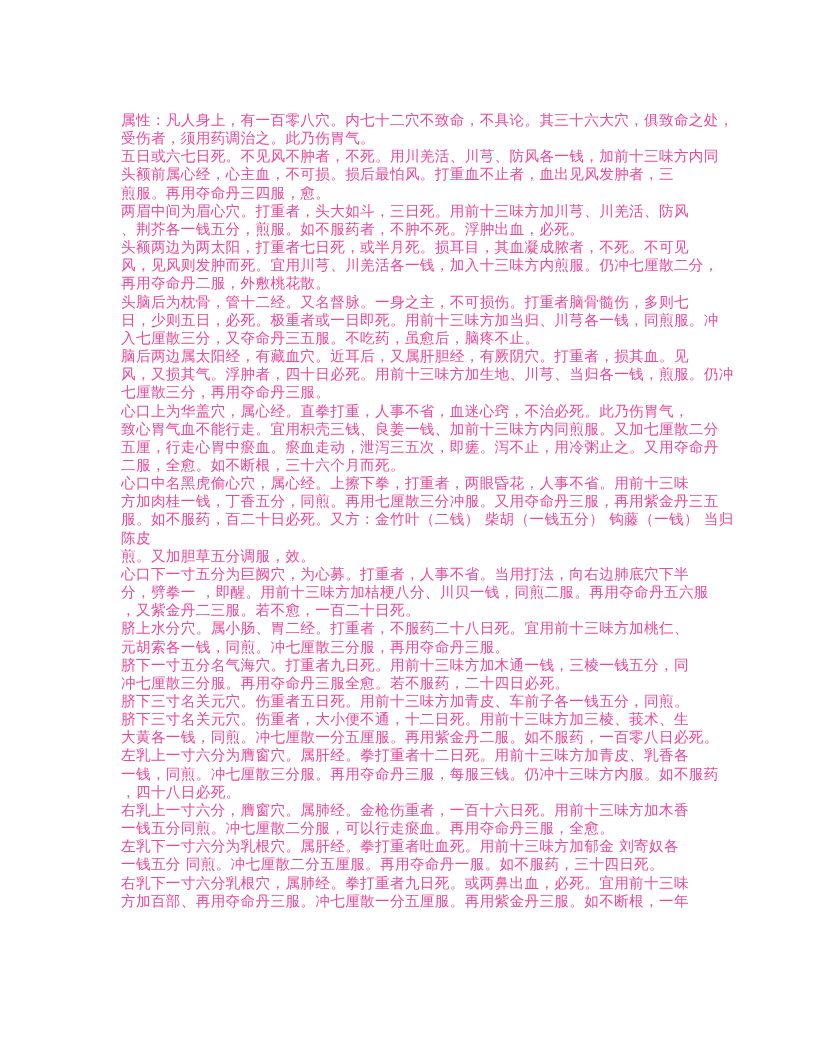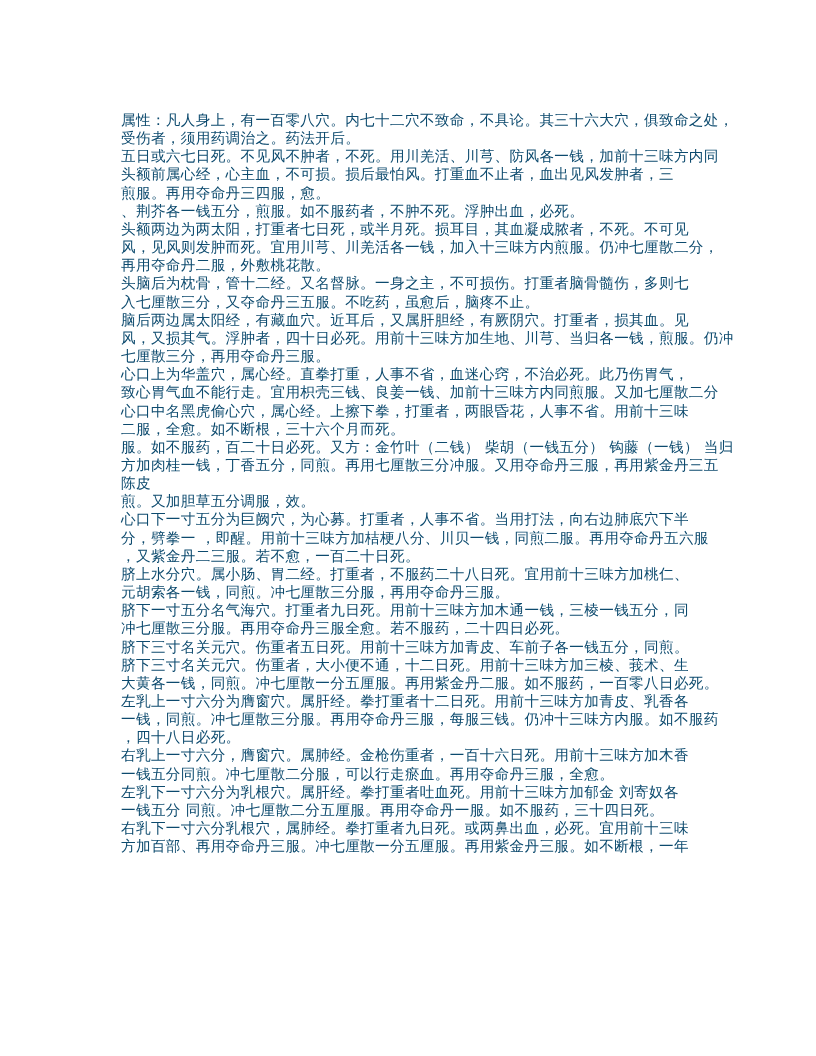"属性：凡人身上，有一百零八穴。内七十二穴不致命，不具论。其三十六大穴，俱致命之处" .text-block { color: #0c4a6e -> #ec4899 }
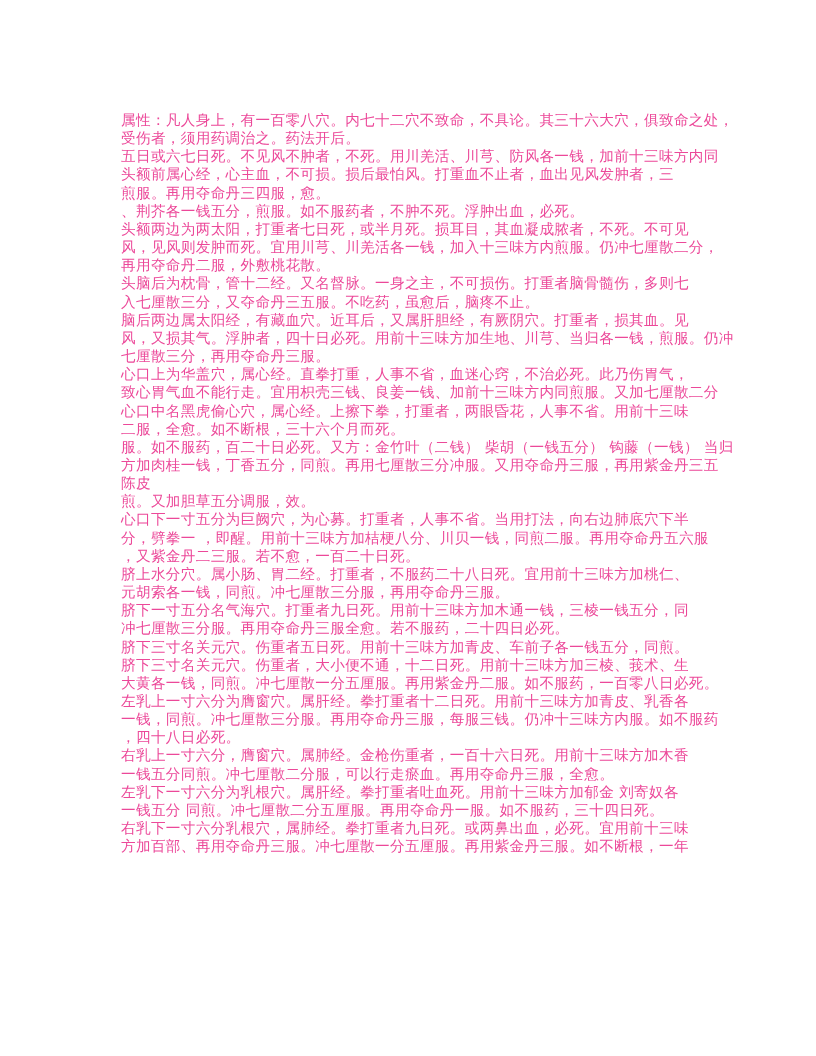"受伤者，须用药调治之。药法开后。" span.line { text: 药法开后 -> 此乃伤胃气 }
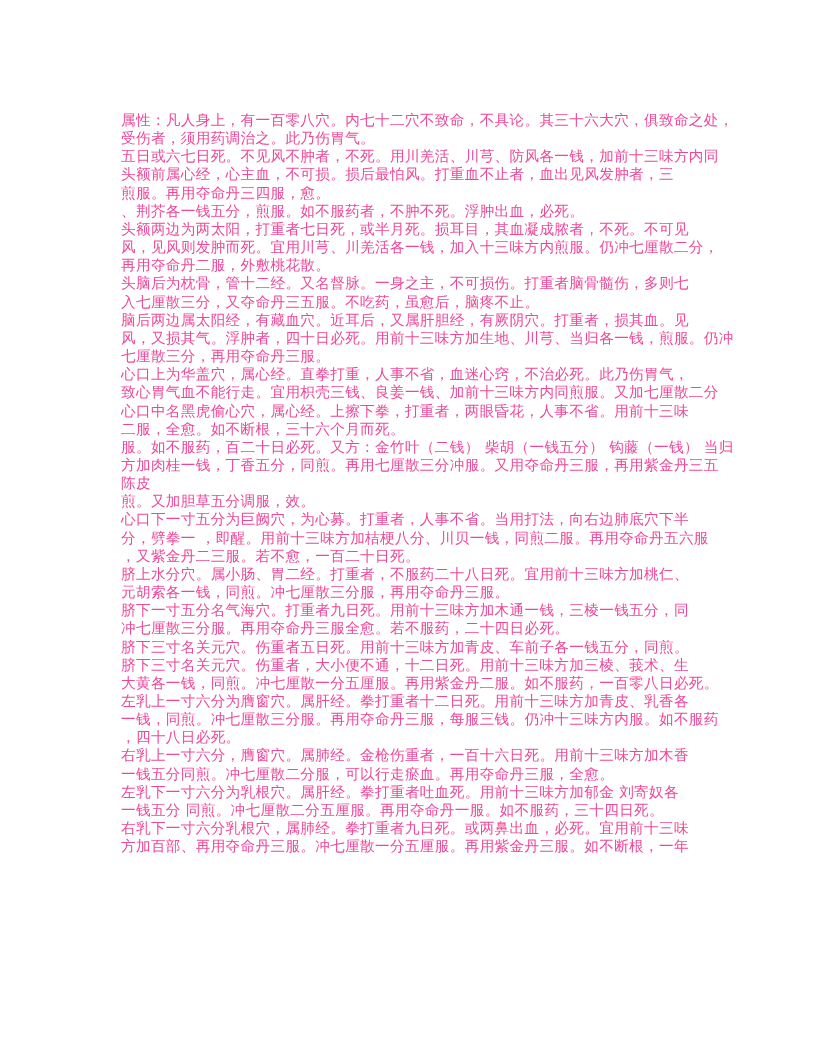"两眉中间为眉心穴。打重者，头大如斗，三日死。用前十三味方加川芎、川羌活、防风" span.line { html: none -> <span>两眉中间为眉心穴。打重者，头大如斗，三日死。用前十三味方加川芎、川羌活、防风</span> }
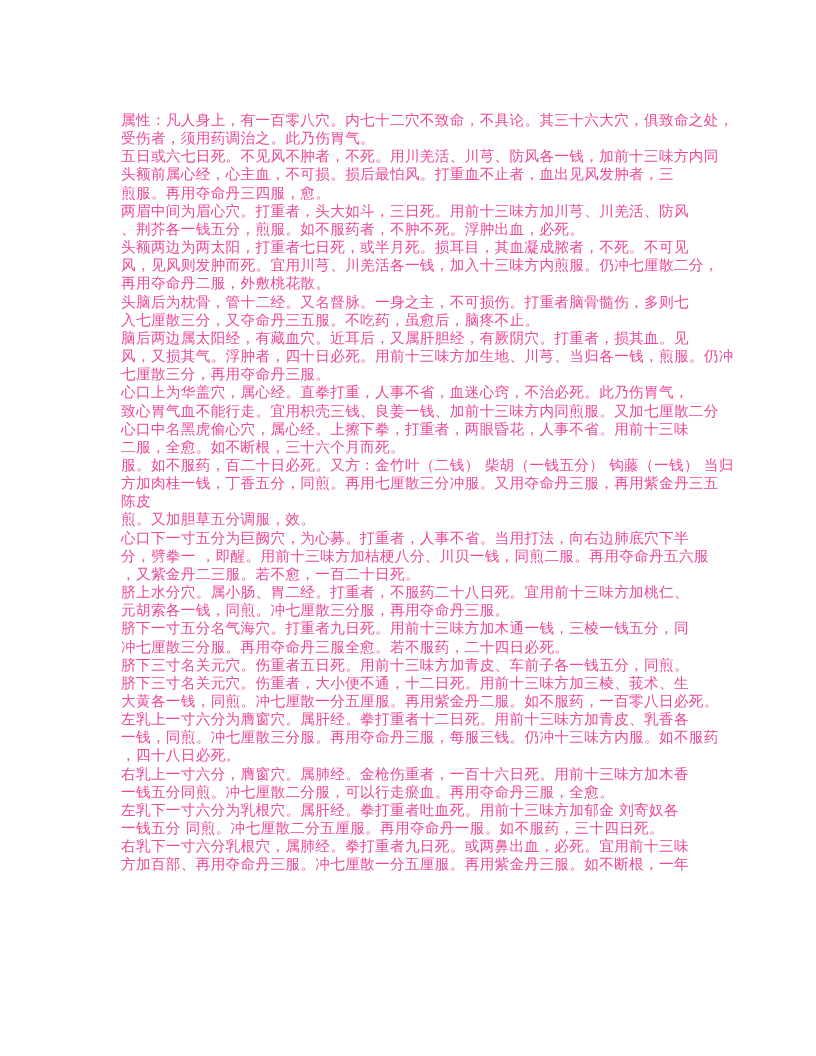"日，少则五日，必死。极重者或一日即死。用前十三味方加当归、川芎各一钱，同煎服。冲" span.line { html: none -> <span>日，少则五日，必死。极重者或一日即死。用前十三味方加当归、川芎各一钱，同煎服。冲</span> }
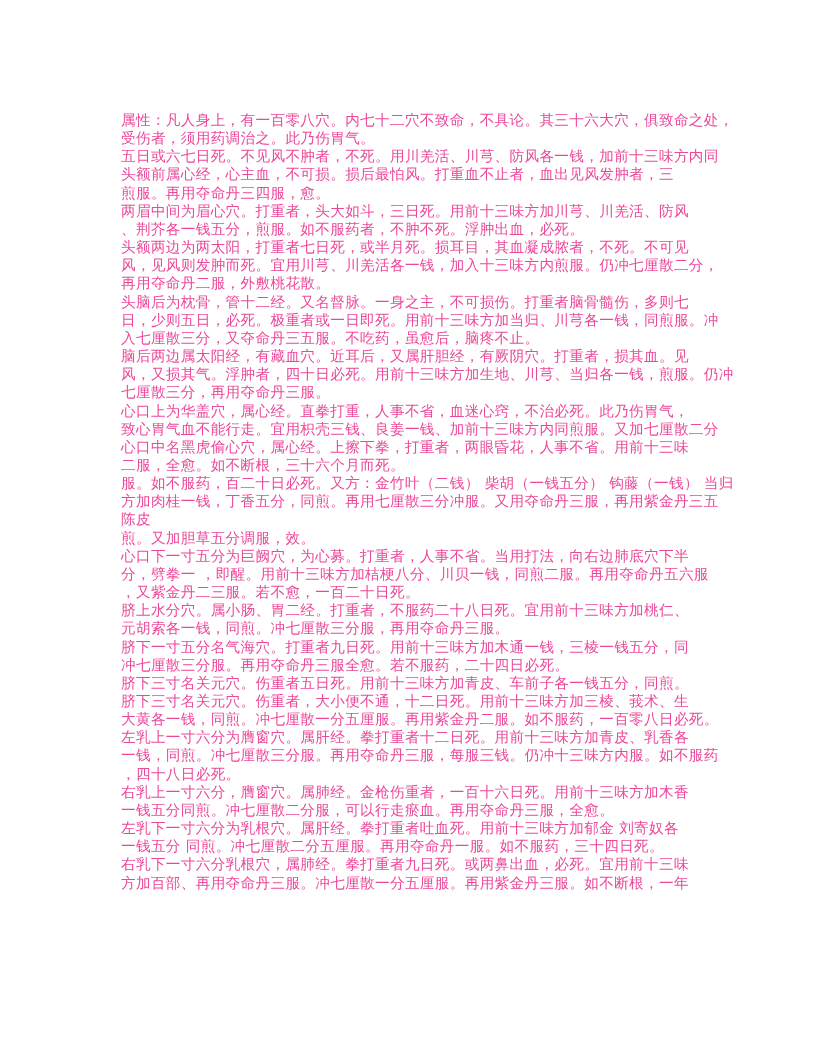"五厘，行走心胃中瘀血。瘀血走动，泄泻三五次，即瘥。泻不止，用冷粥止之。又用夺命丹" span.line { html: none -> <span>五厘，行走心胃中瘀血。瘀血走动，泄泻三五次，即瘥。泻不止，用冷粥止之。又用夺命丹</span> }
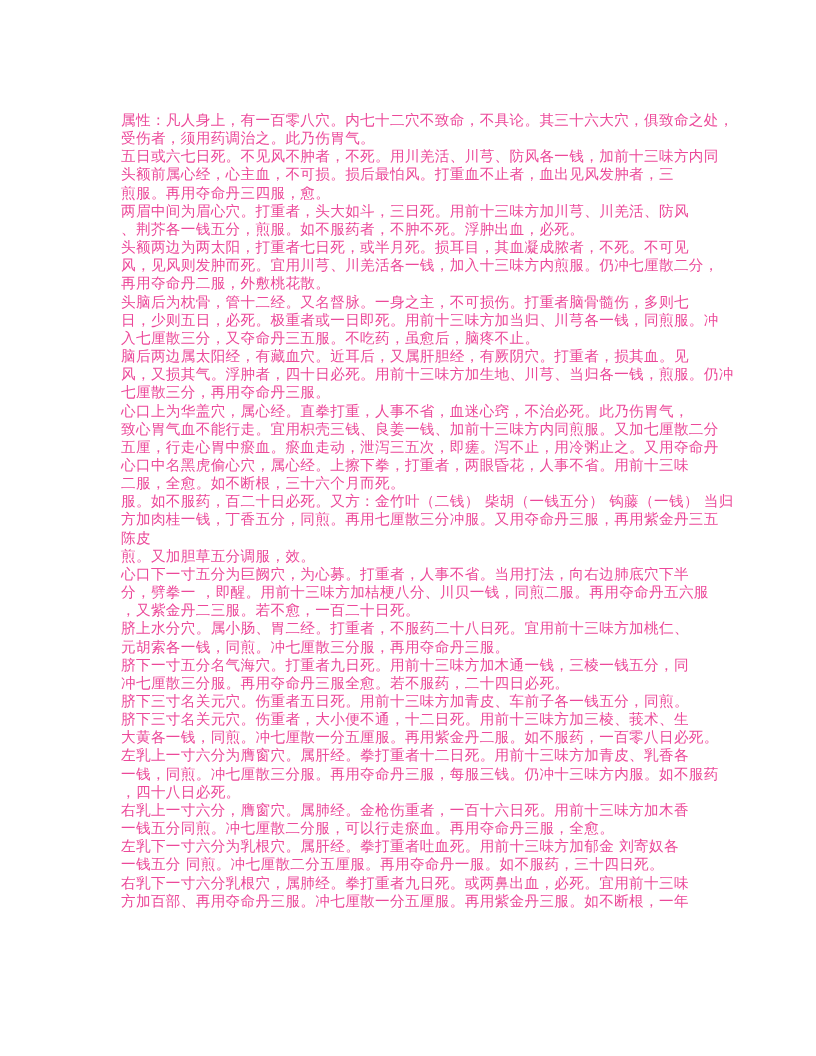"心口中名黑虎偷心穴，属心经。上擦下拳，打重者，两眼昏花，人事不省。用前十三味" span.line { order: before "二服，全愈。如不断根，三十六个月而死。" -> after "二服，全愈。如不断根，三十六个月而死。" }
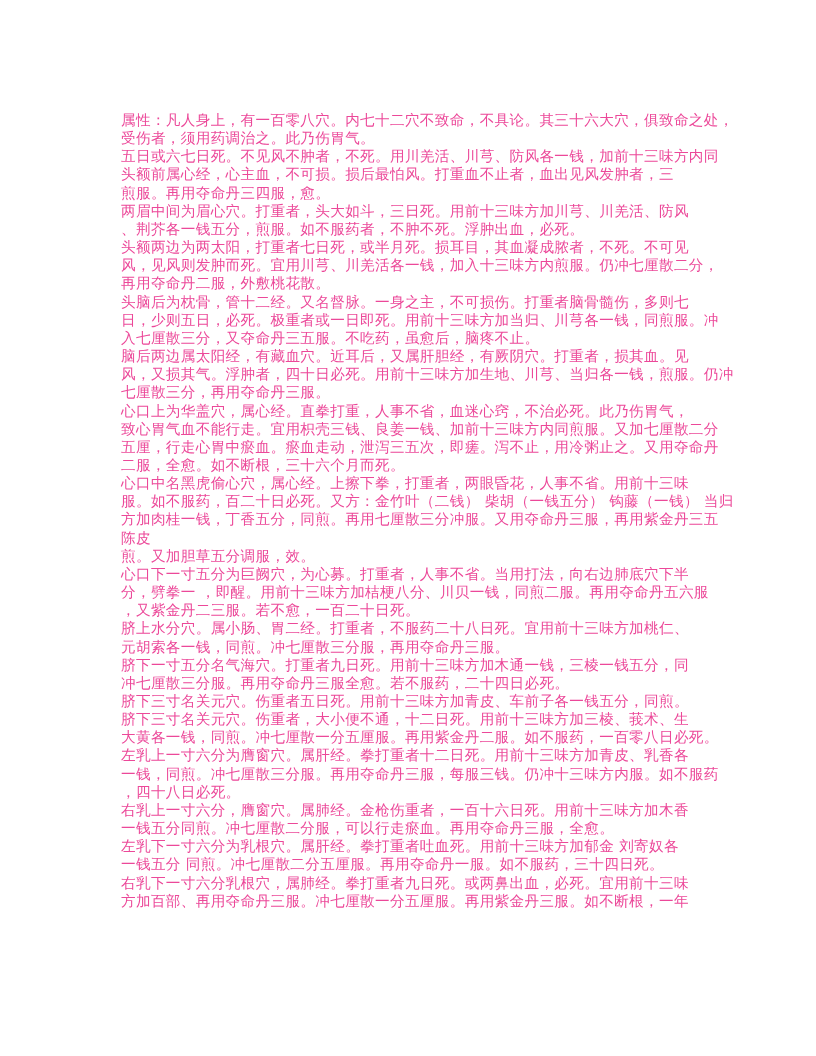"服。如不服药，百二十日必死。又方：金竹叶（二钱） 柴胡（一钱五分） 钩藤（一钱）" span.line { order: before "方加肉桂一钱，丁香五分，同煎。再用七厘散三分冲服。又用夺命丹三服，再用紫金丹三五" -> after "方加肉桂一钱，丁香五分，同煎。再用七厘散三分冲服。又用夺命丹三服，再用紫金丹三五" }
